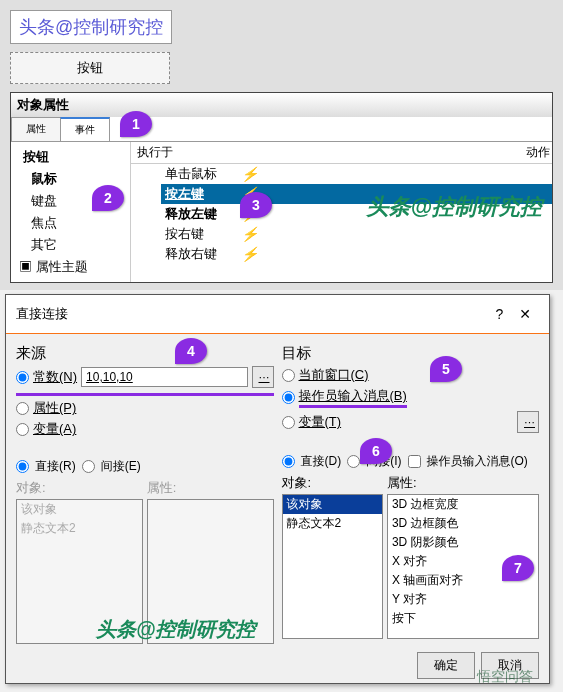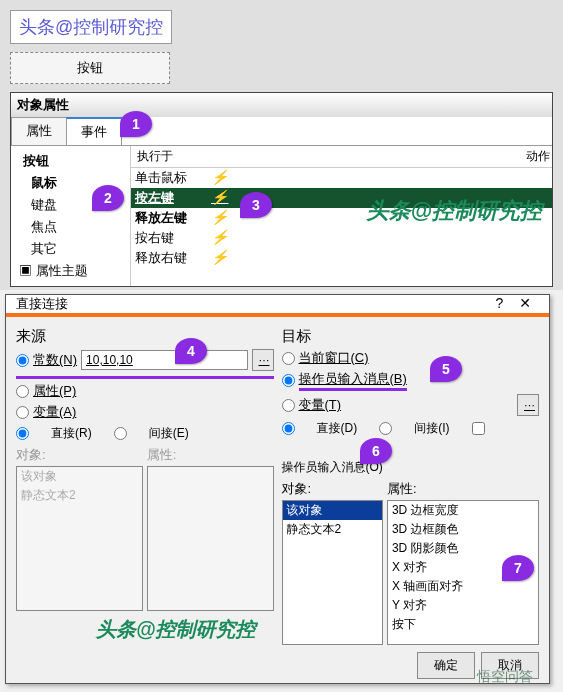"属性" .tab { font-size: 13px -> 10px }
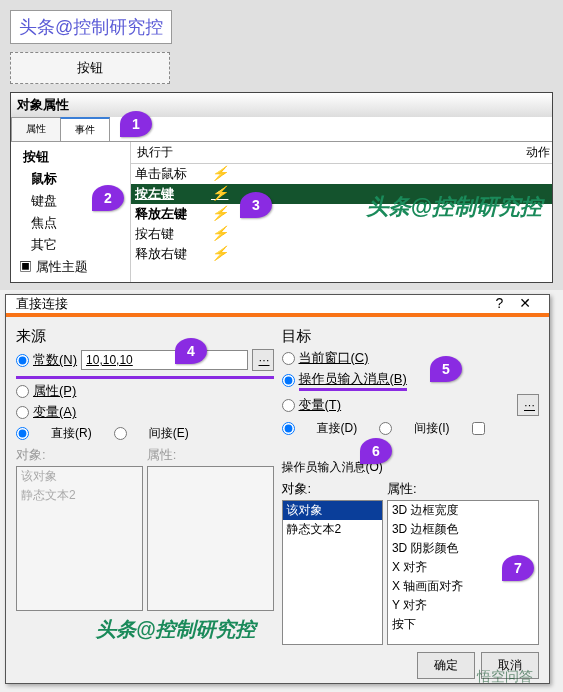"单击鼠标" .erow { align-items: flex-start -> center; margin-left: none -> 30px }
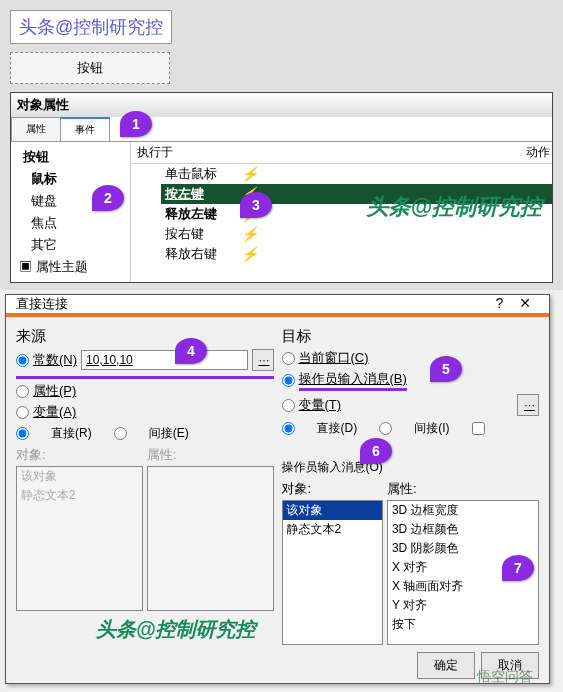"按左键" .erow.sel { background: #14532d -> #0369a1 }
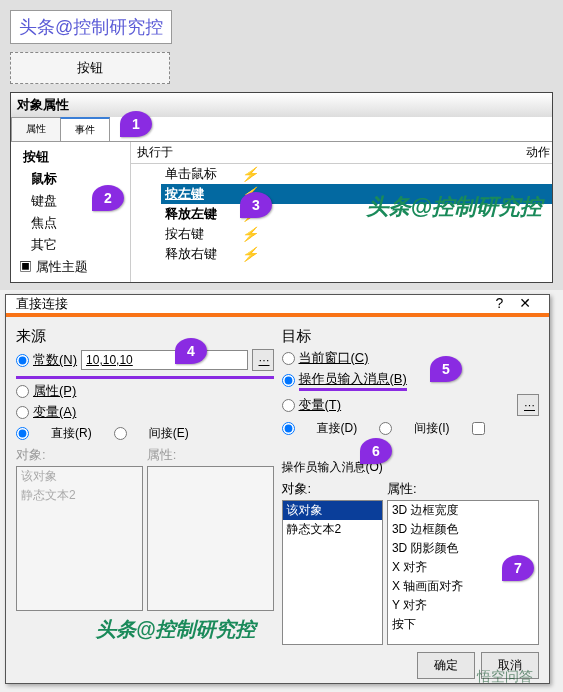"直接连接" .dlg-title { align-items: none -> center; border-bottom: 4px solid #f97316 -> 1px solid #f97316; padding: 0 10px -> 10px 10px }
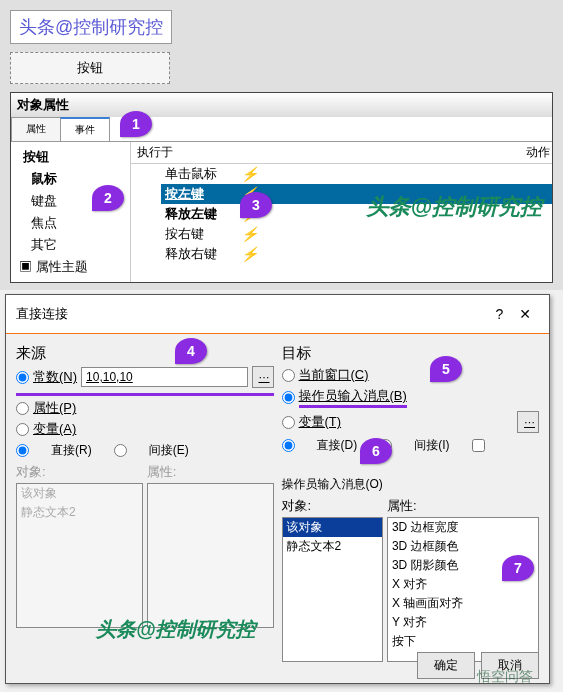"直接(R)" .opts-row { gap: 22px -> 6px; margin-top: 4px -> 20px }
